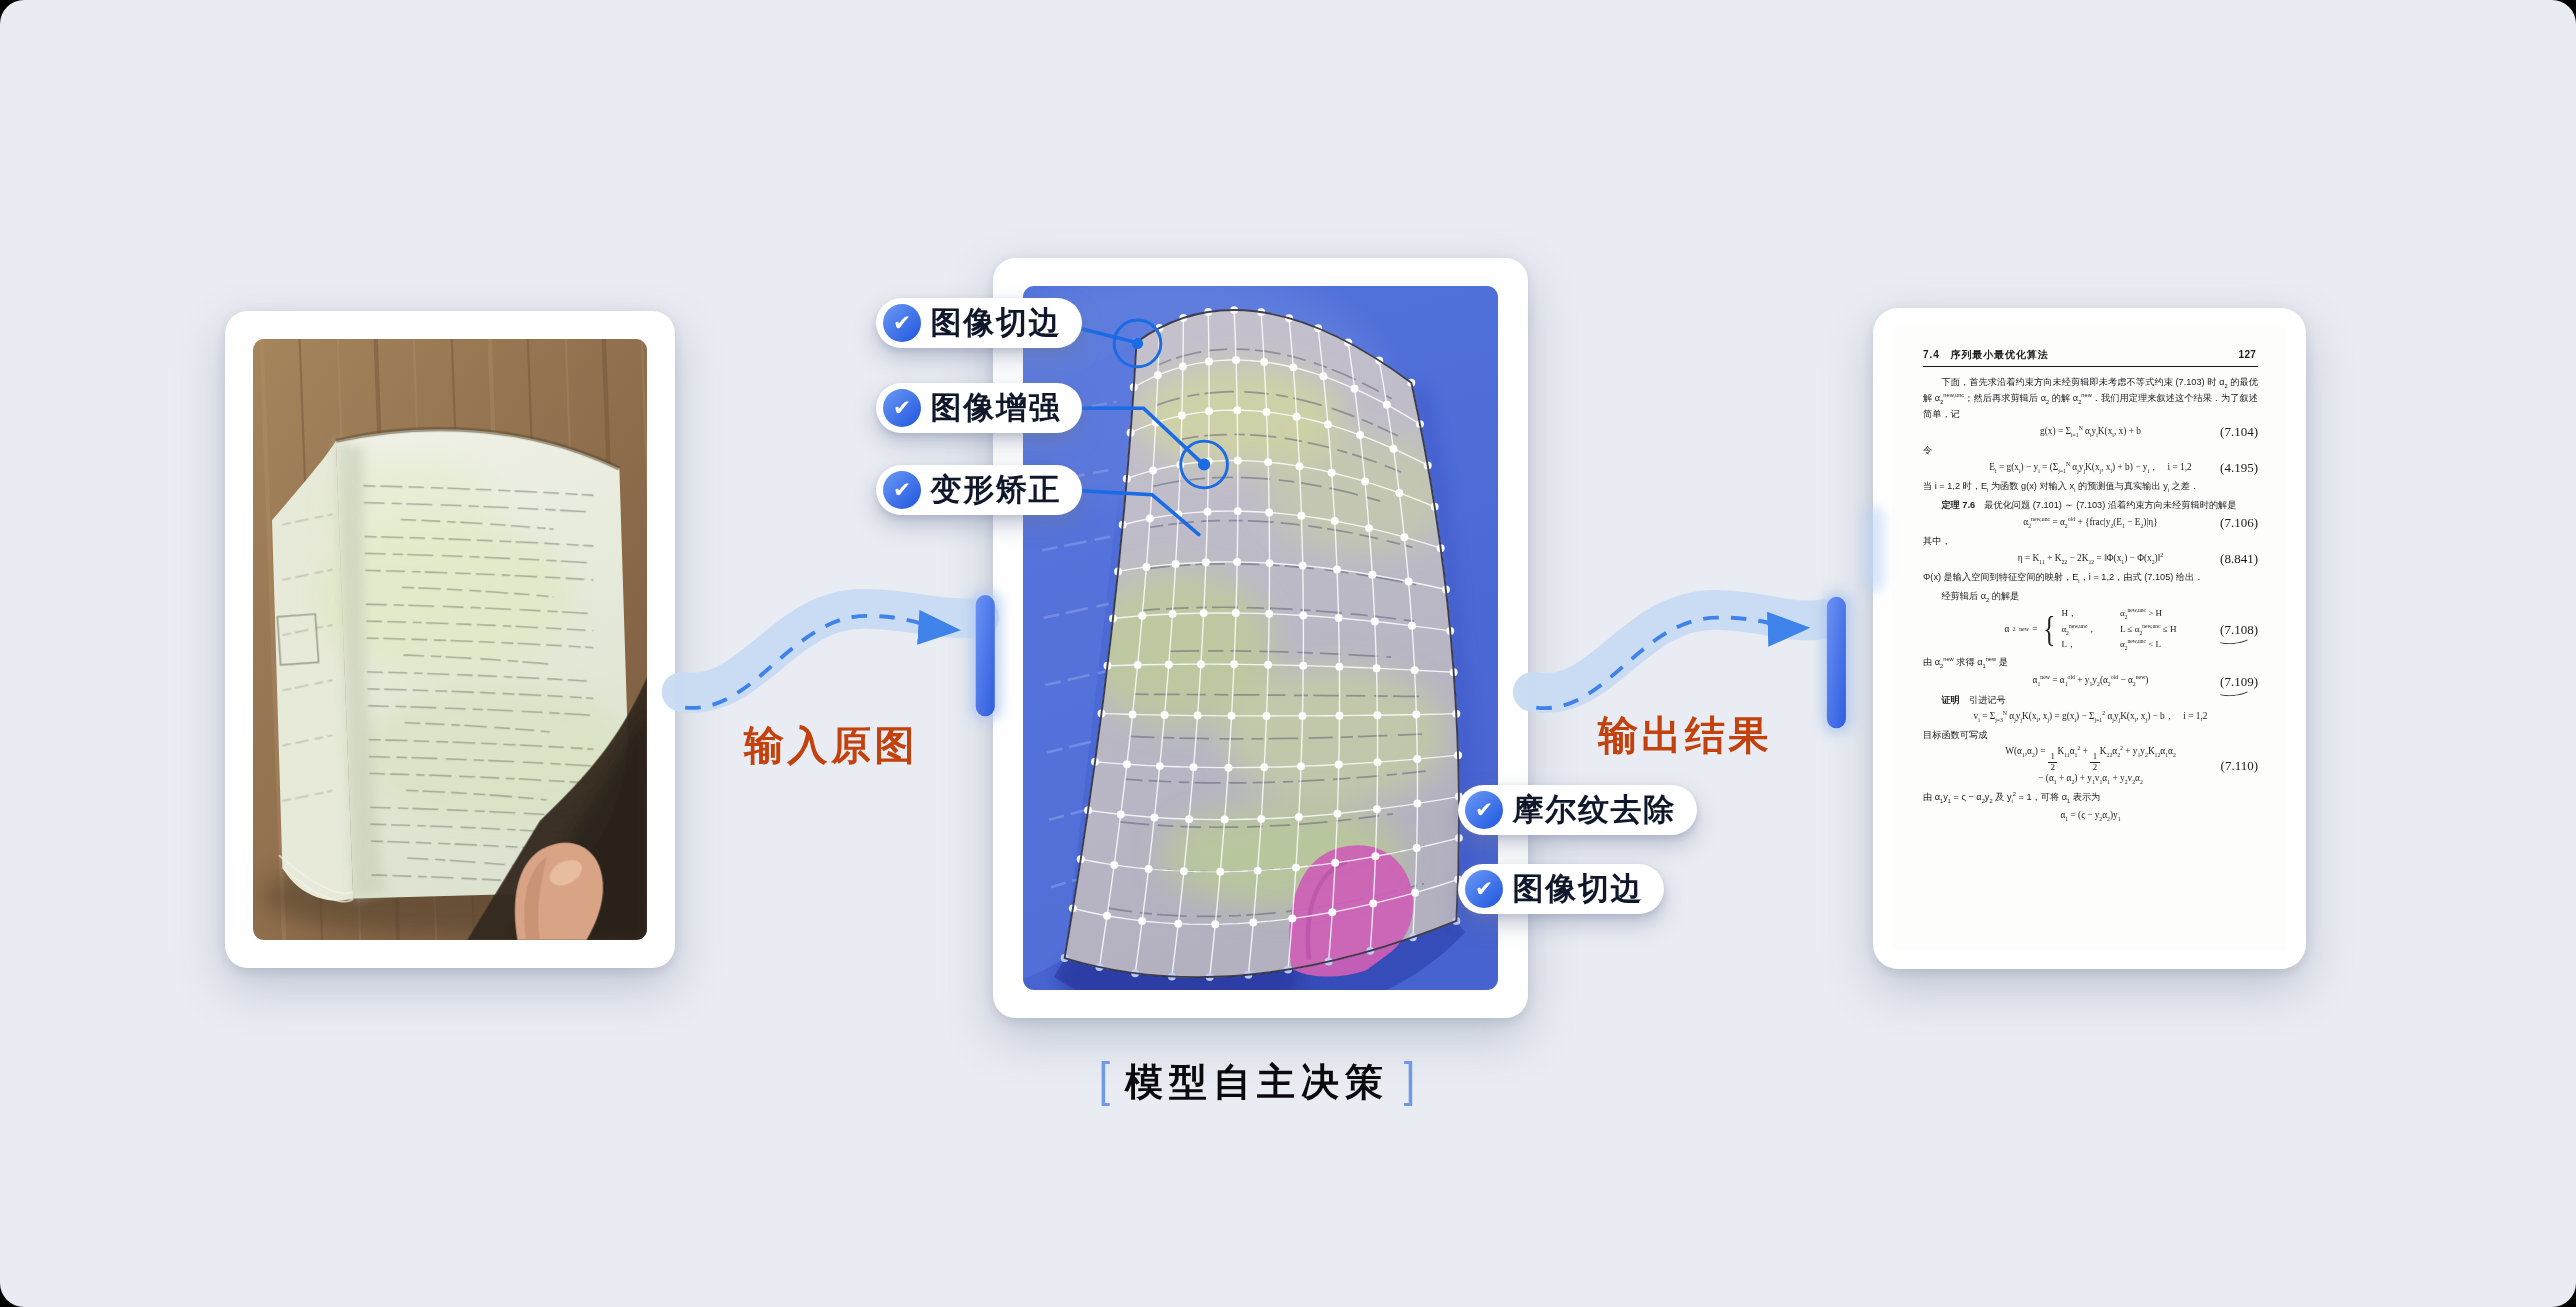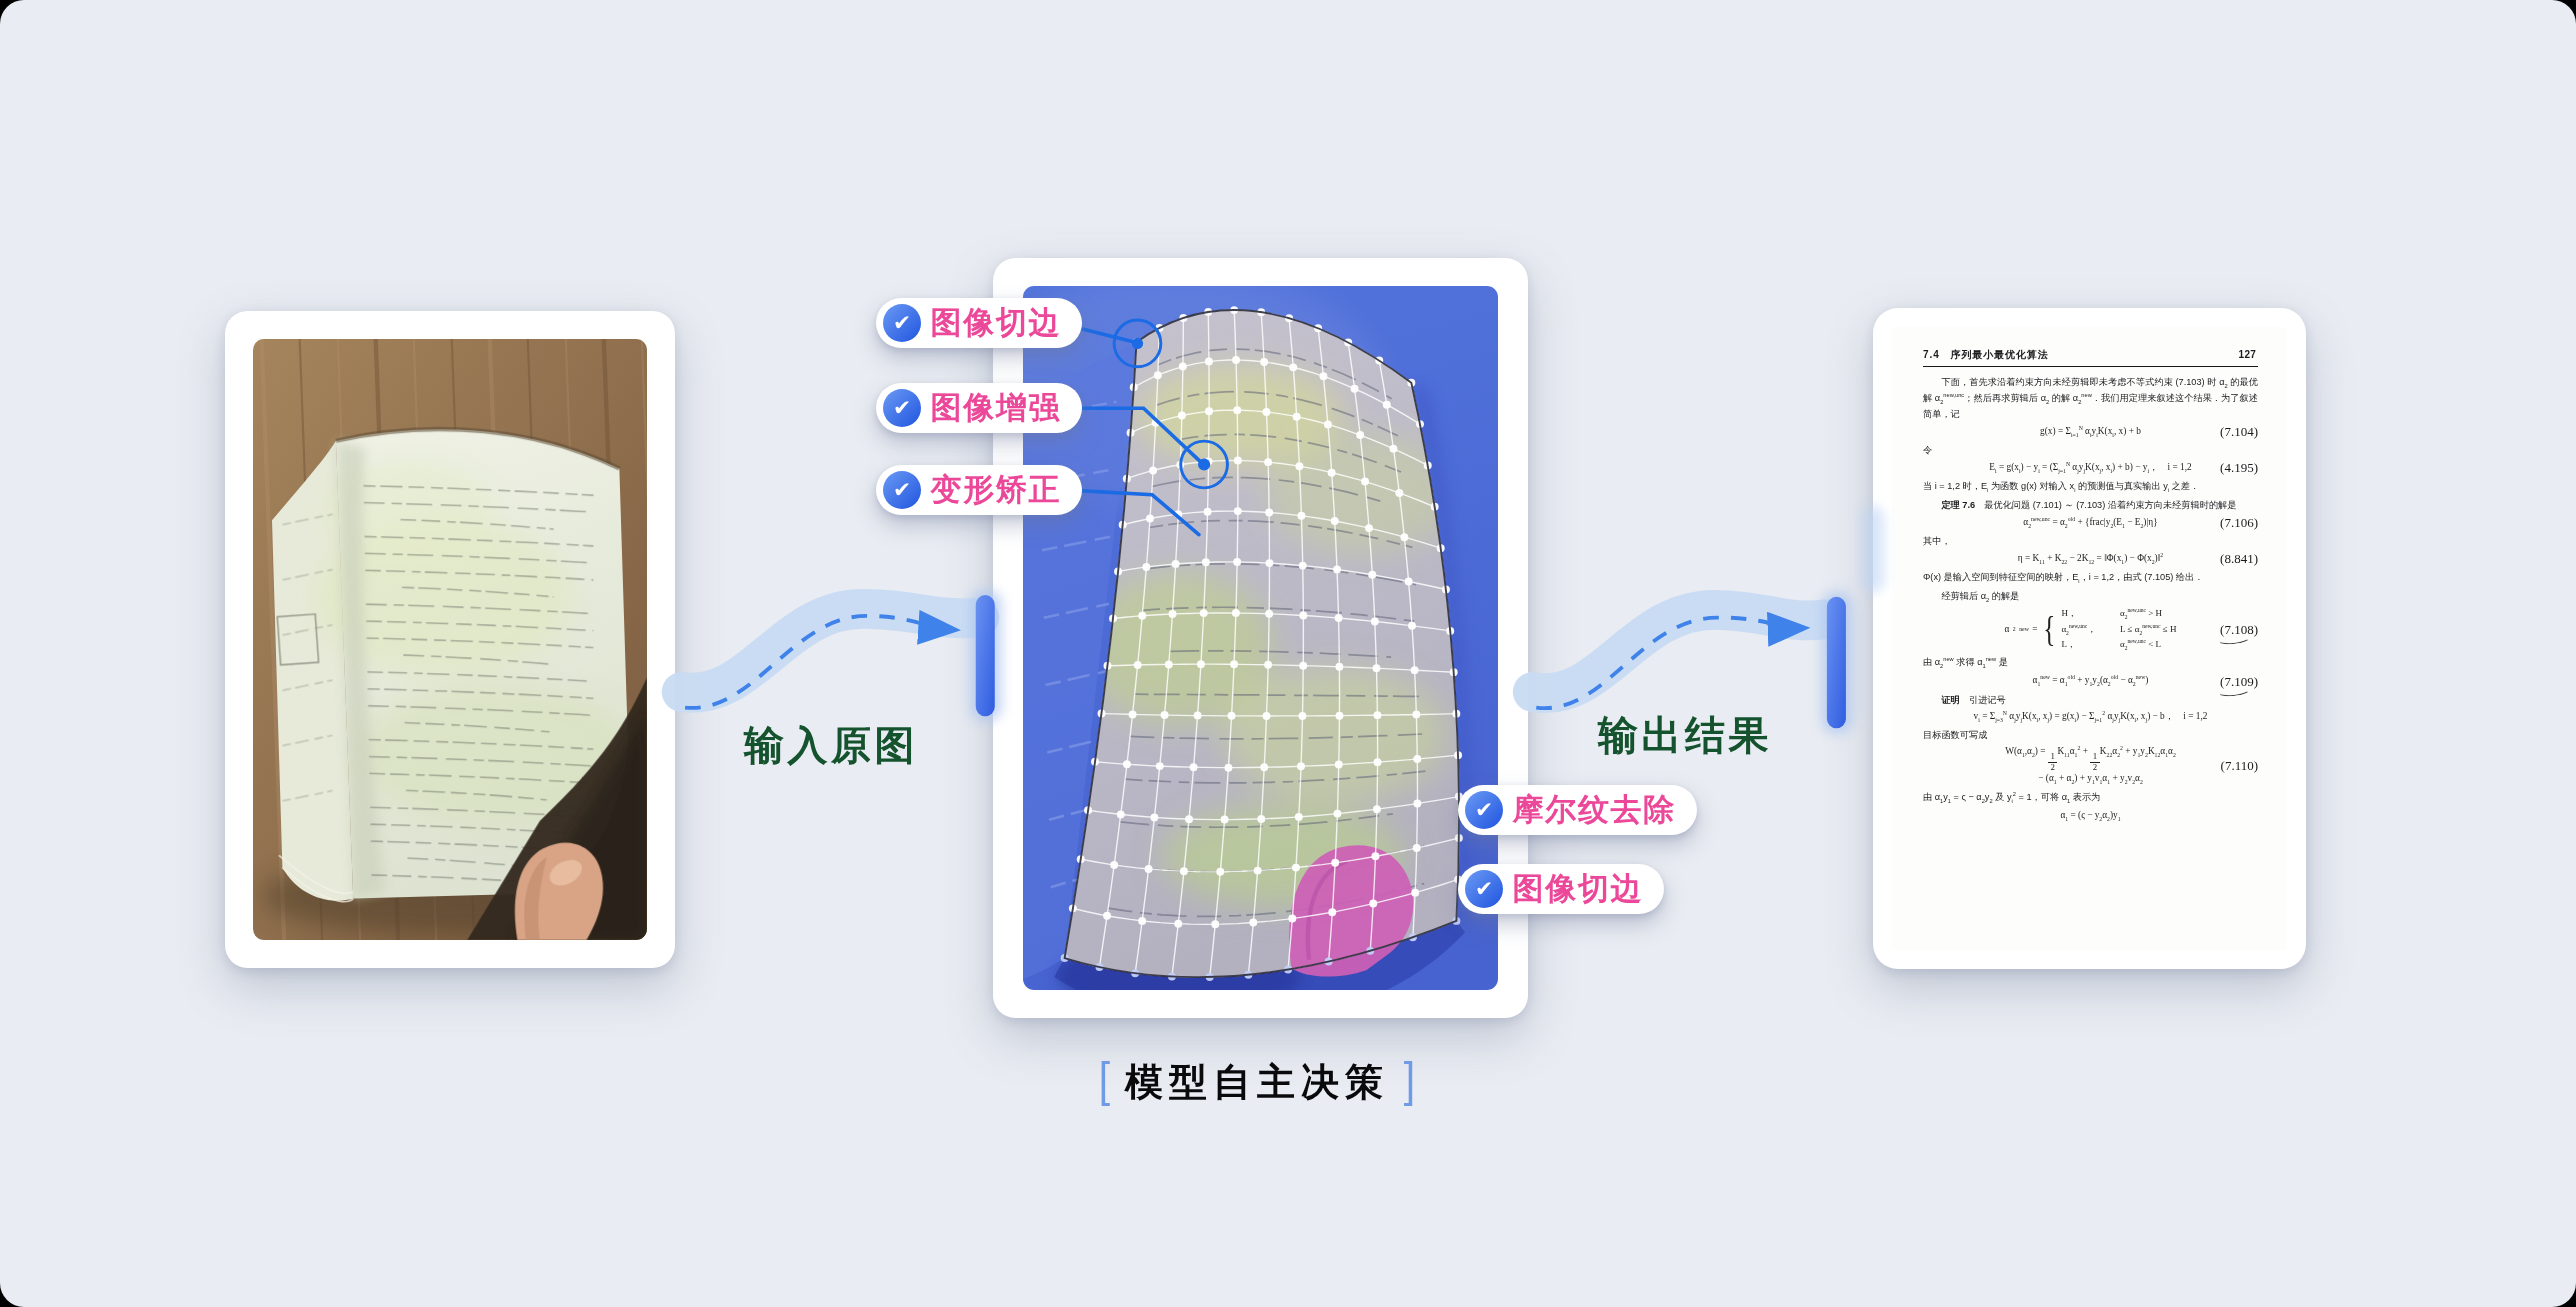"图像切边" .pill .lb { color: #ec4899 -> #0f172a }
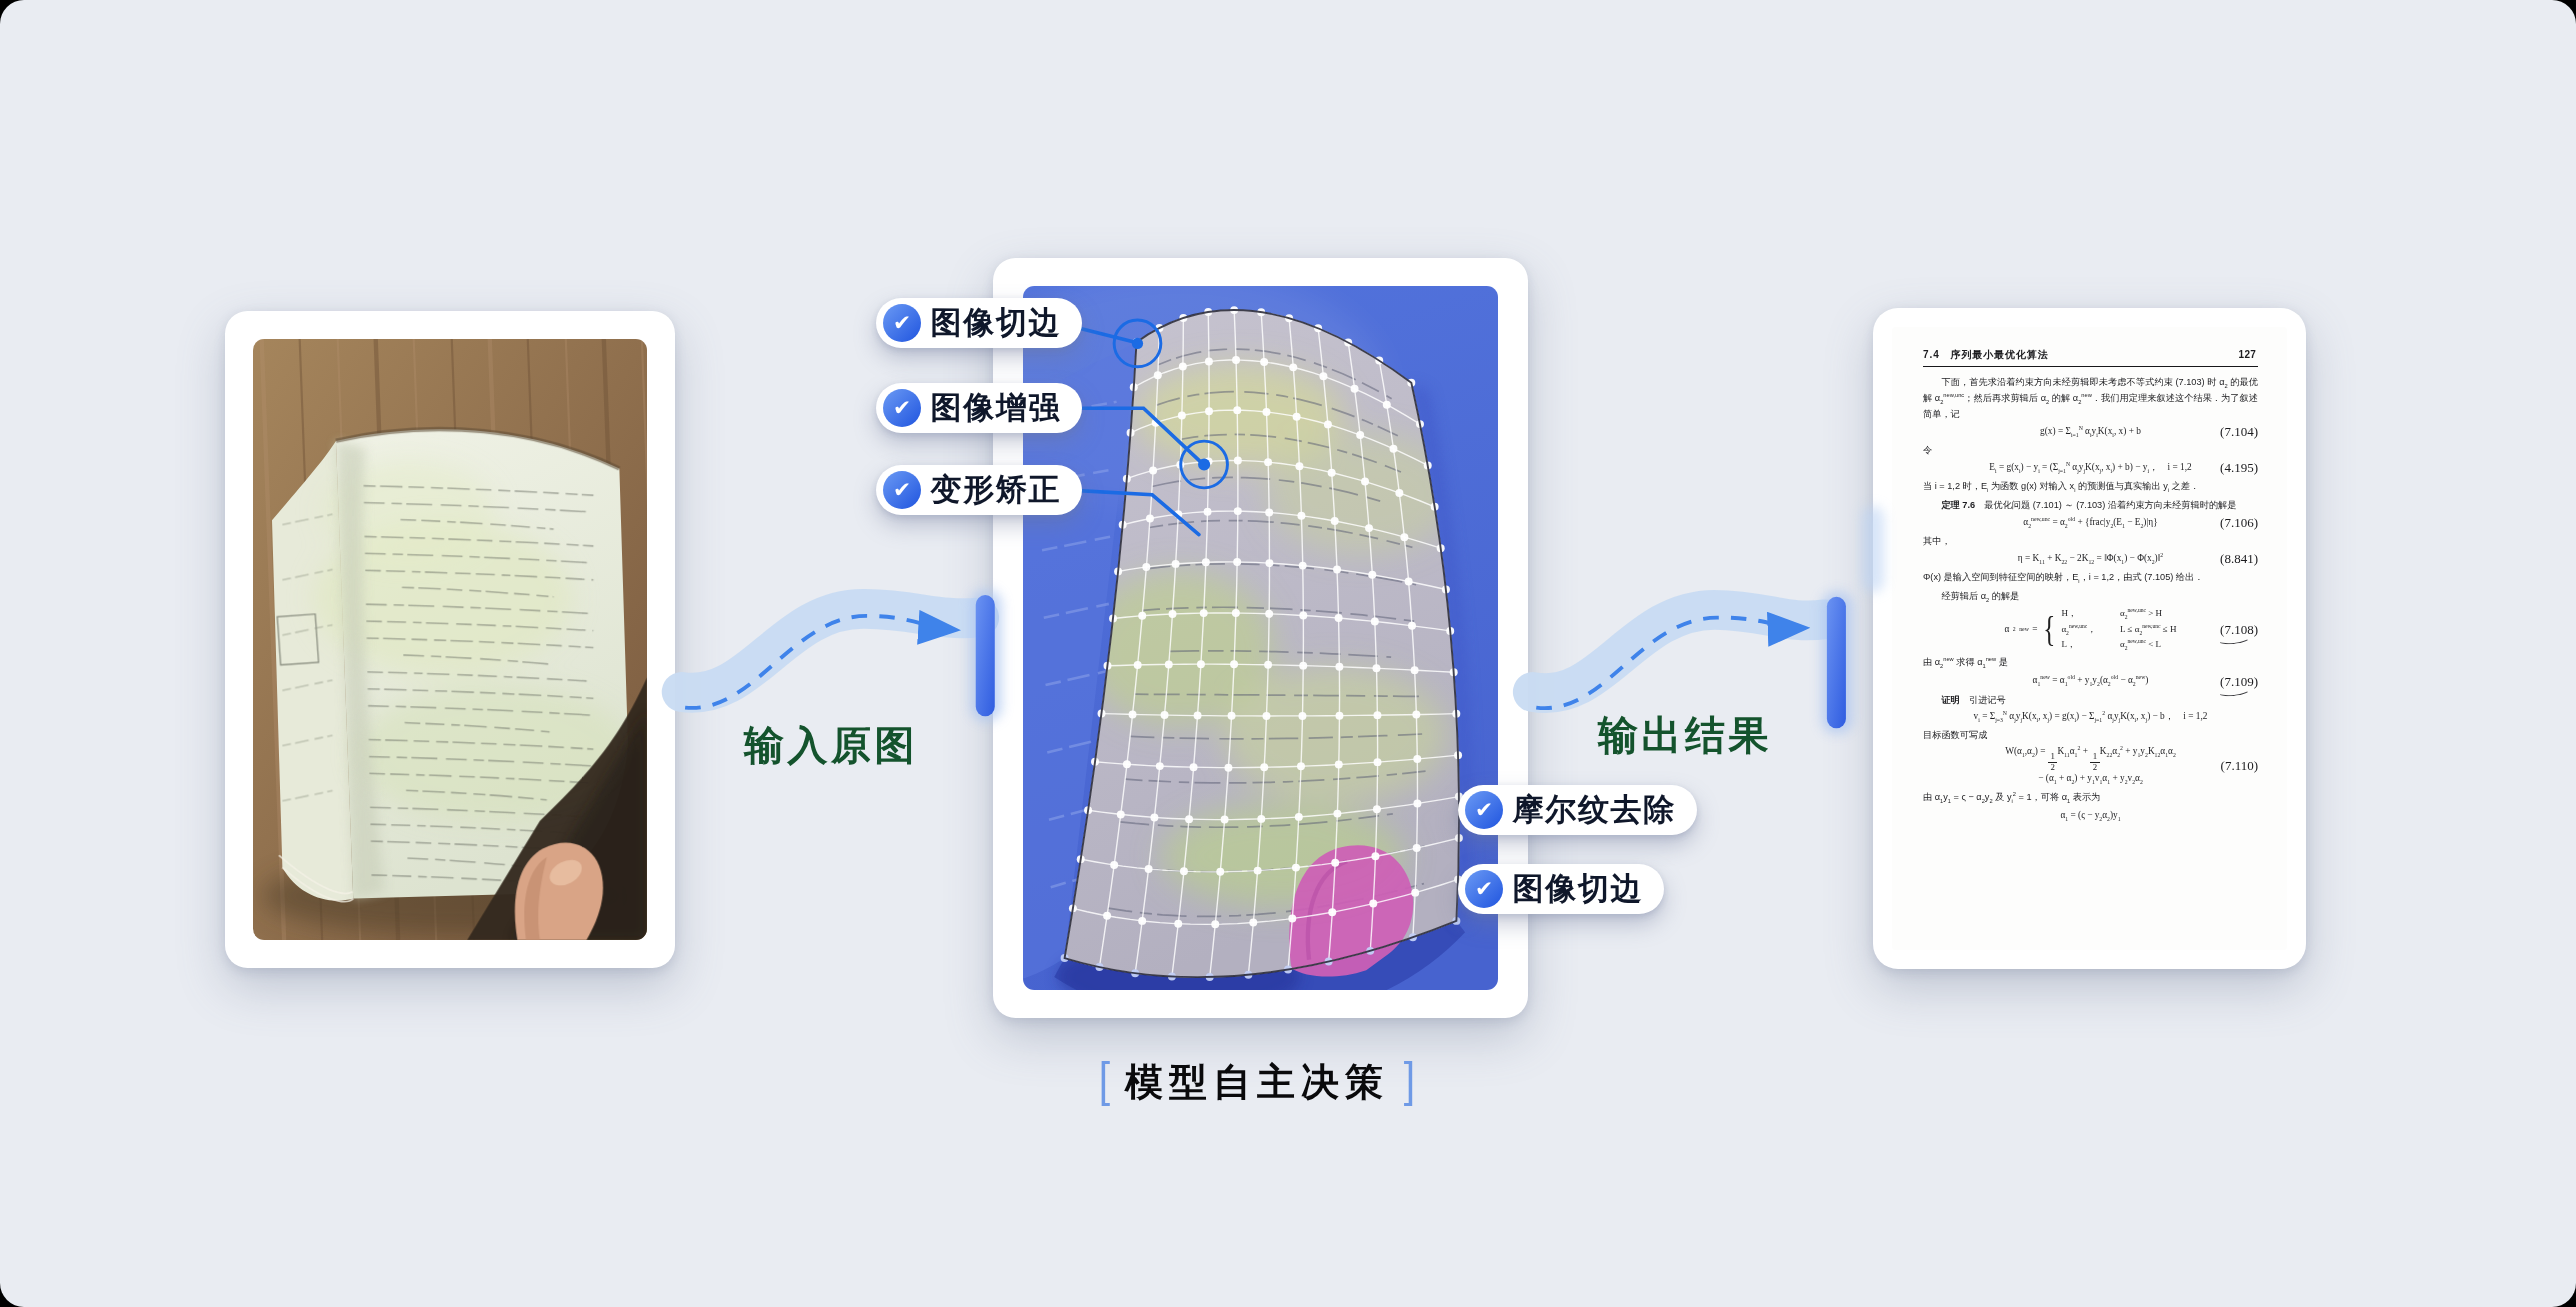"输入原图" .stage-label { color: #14532d -> #c2410c }
